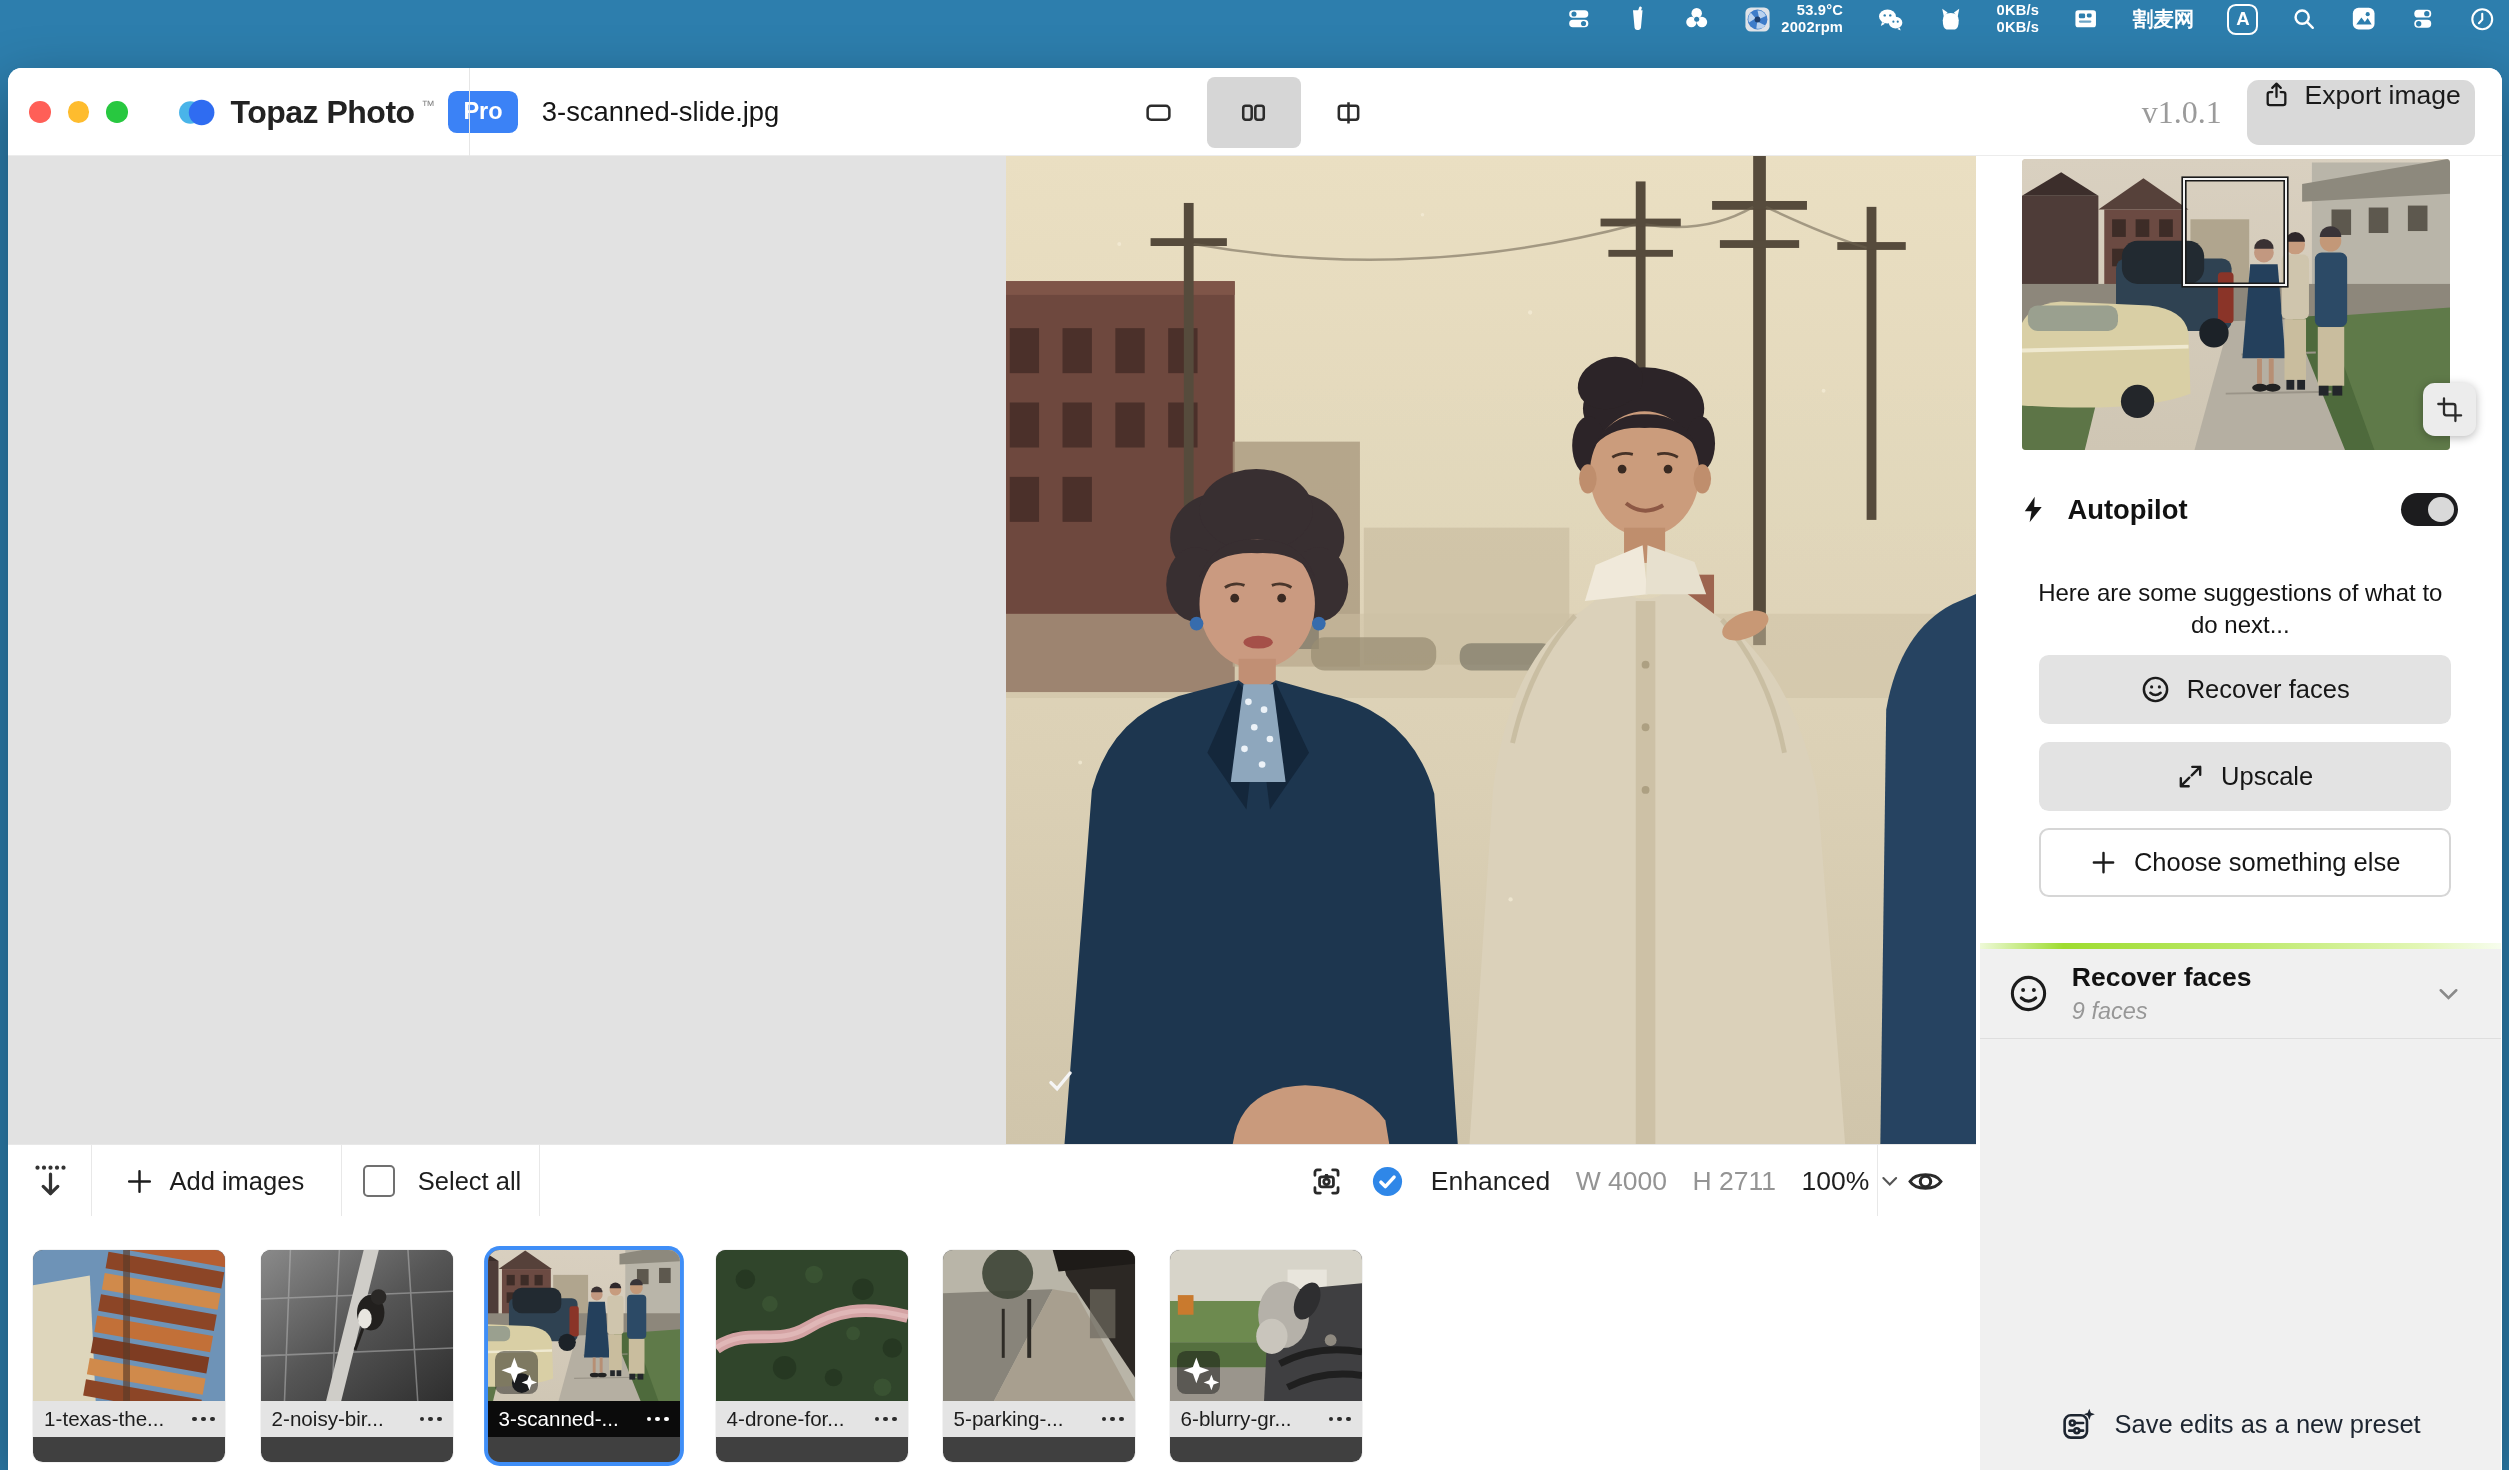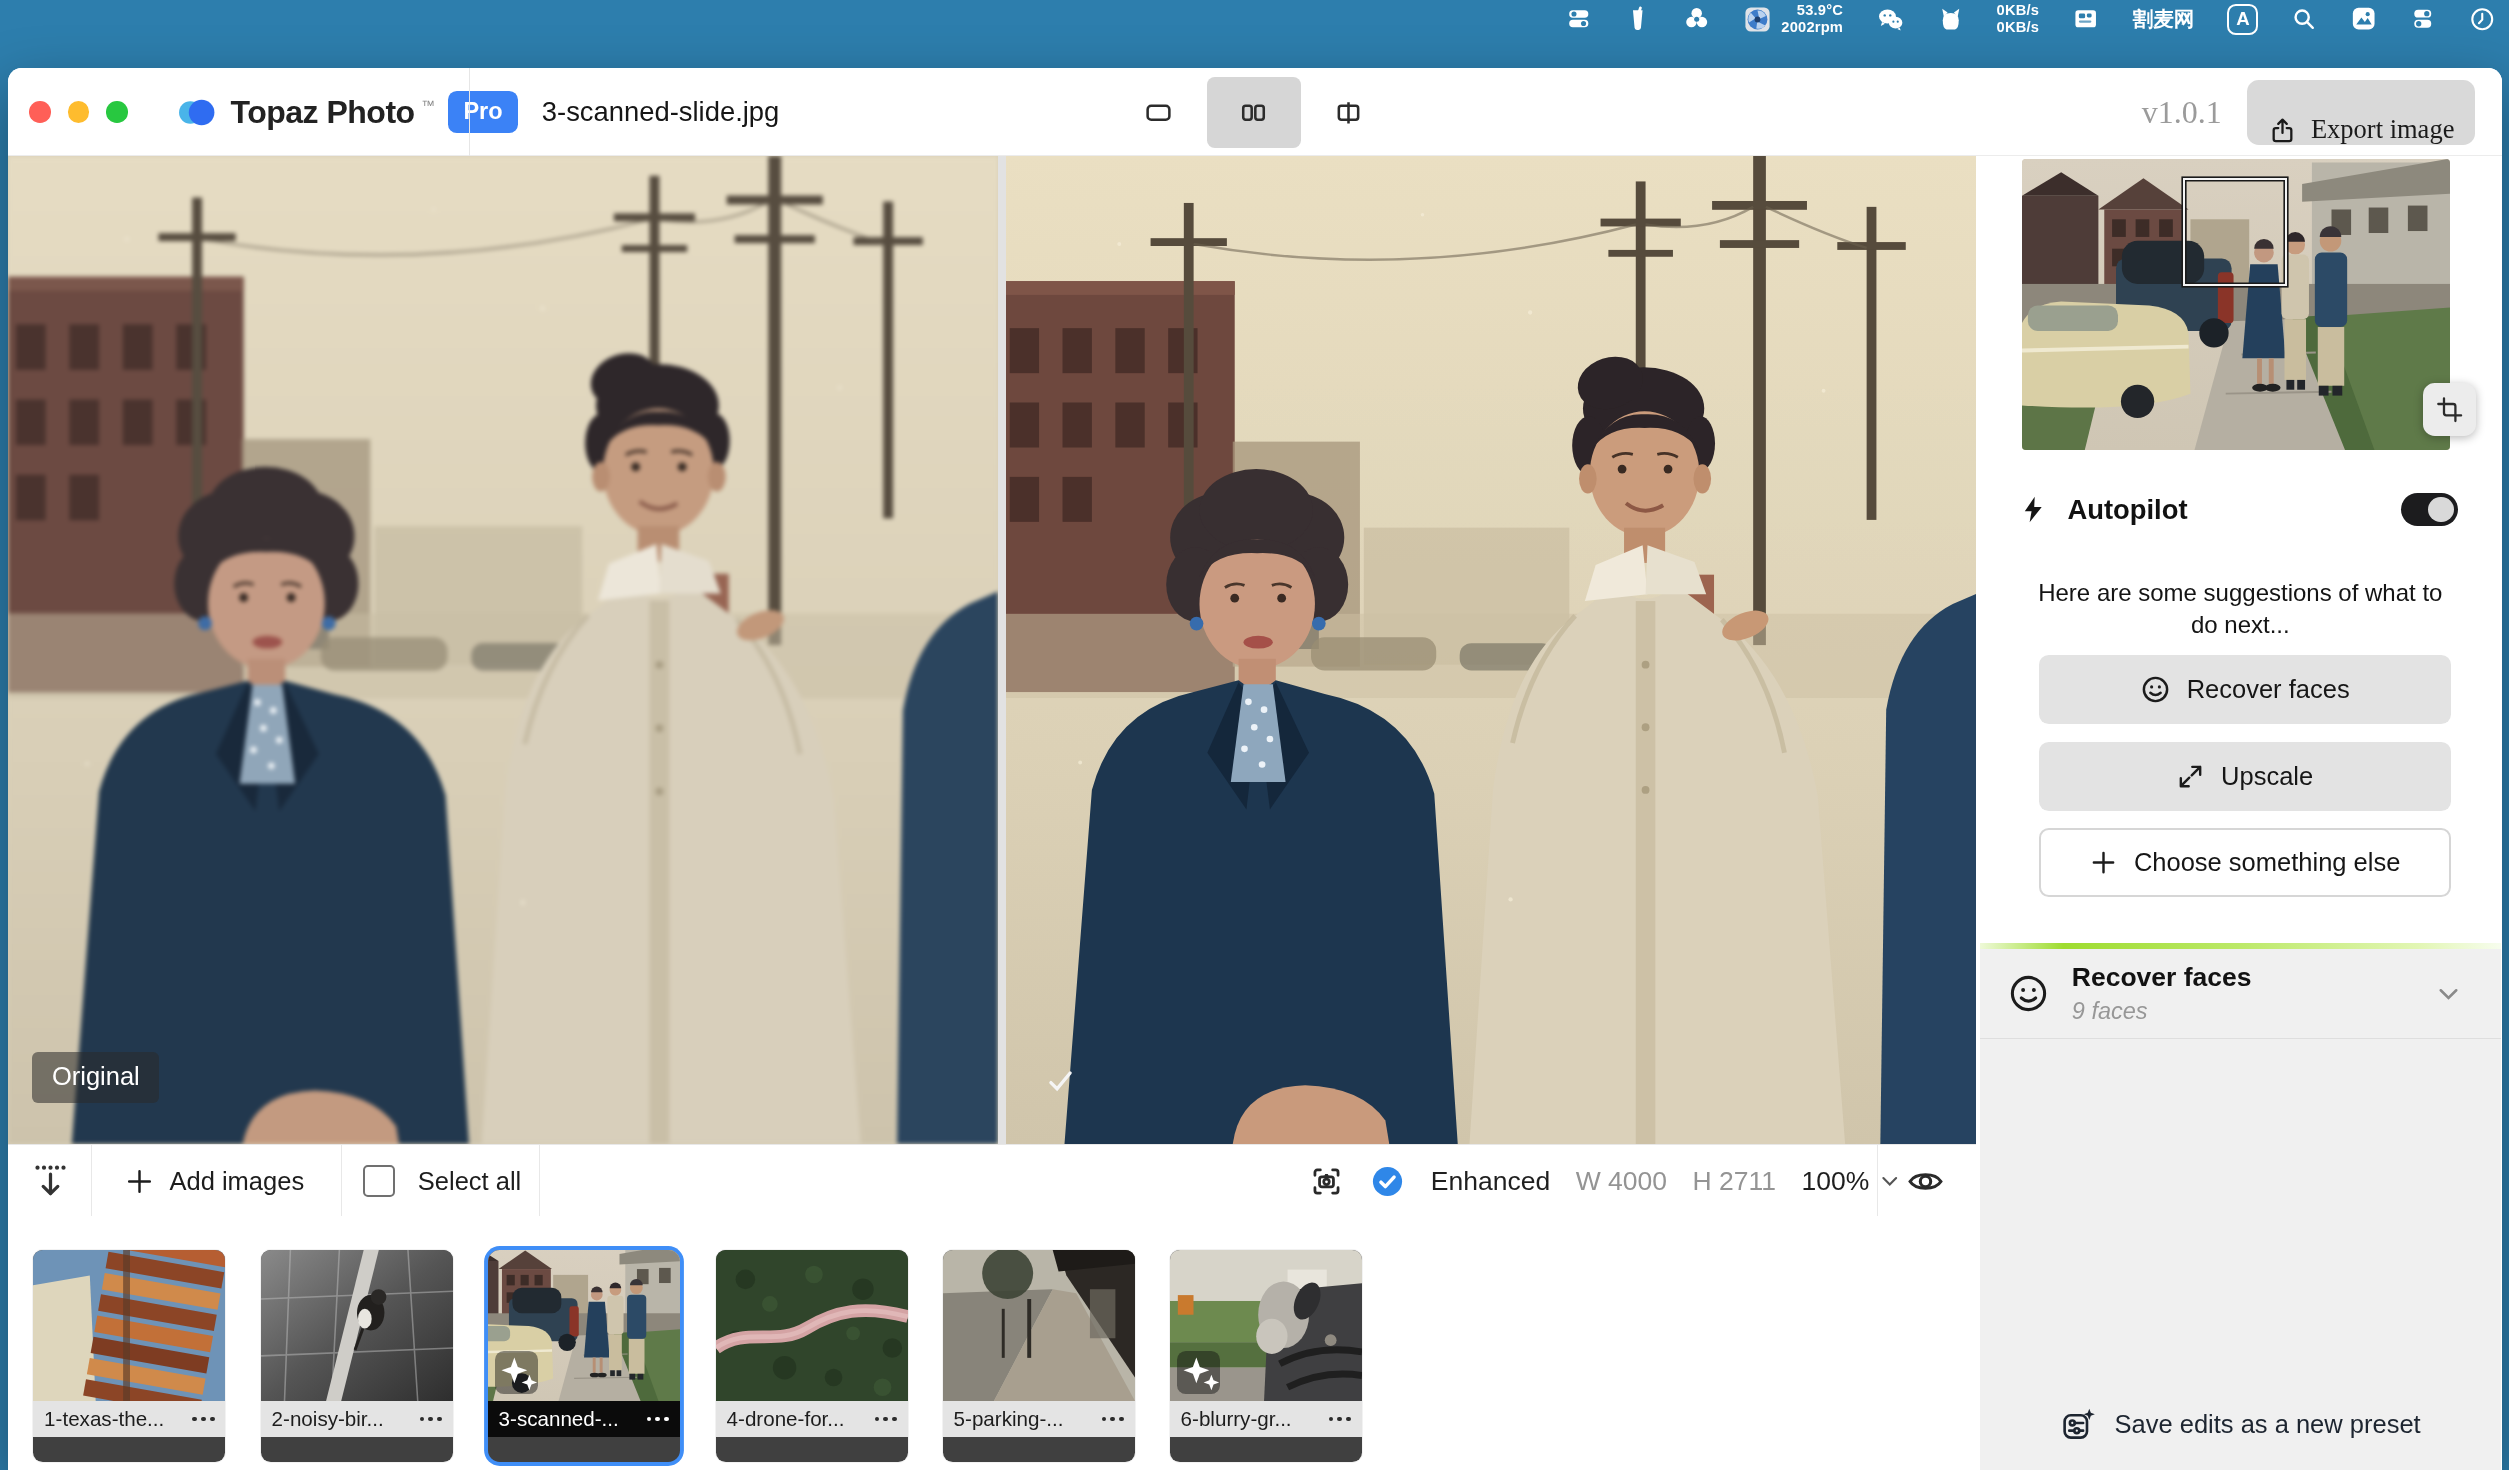"Export image" #export-btn { align-items: flex-end -> flex-start; font-family: Liberation Serif, serif -> none }
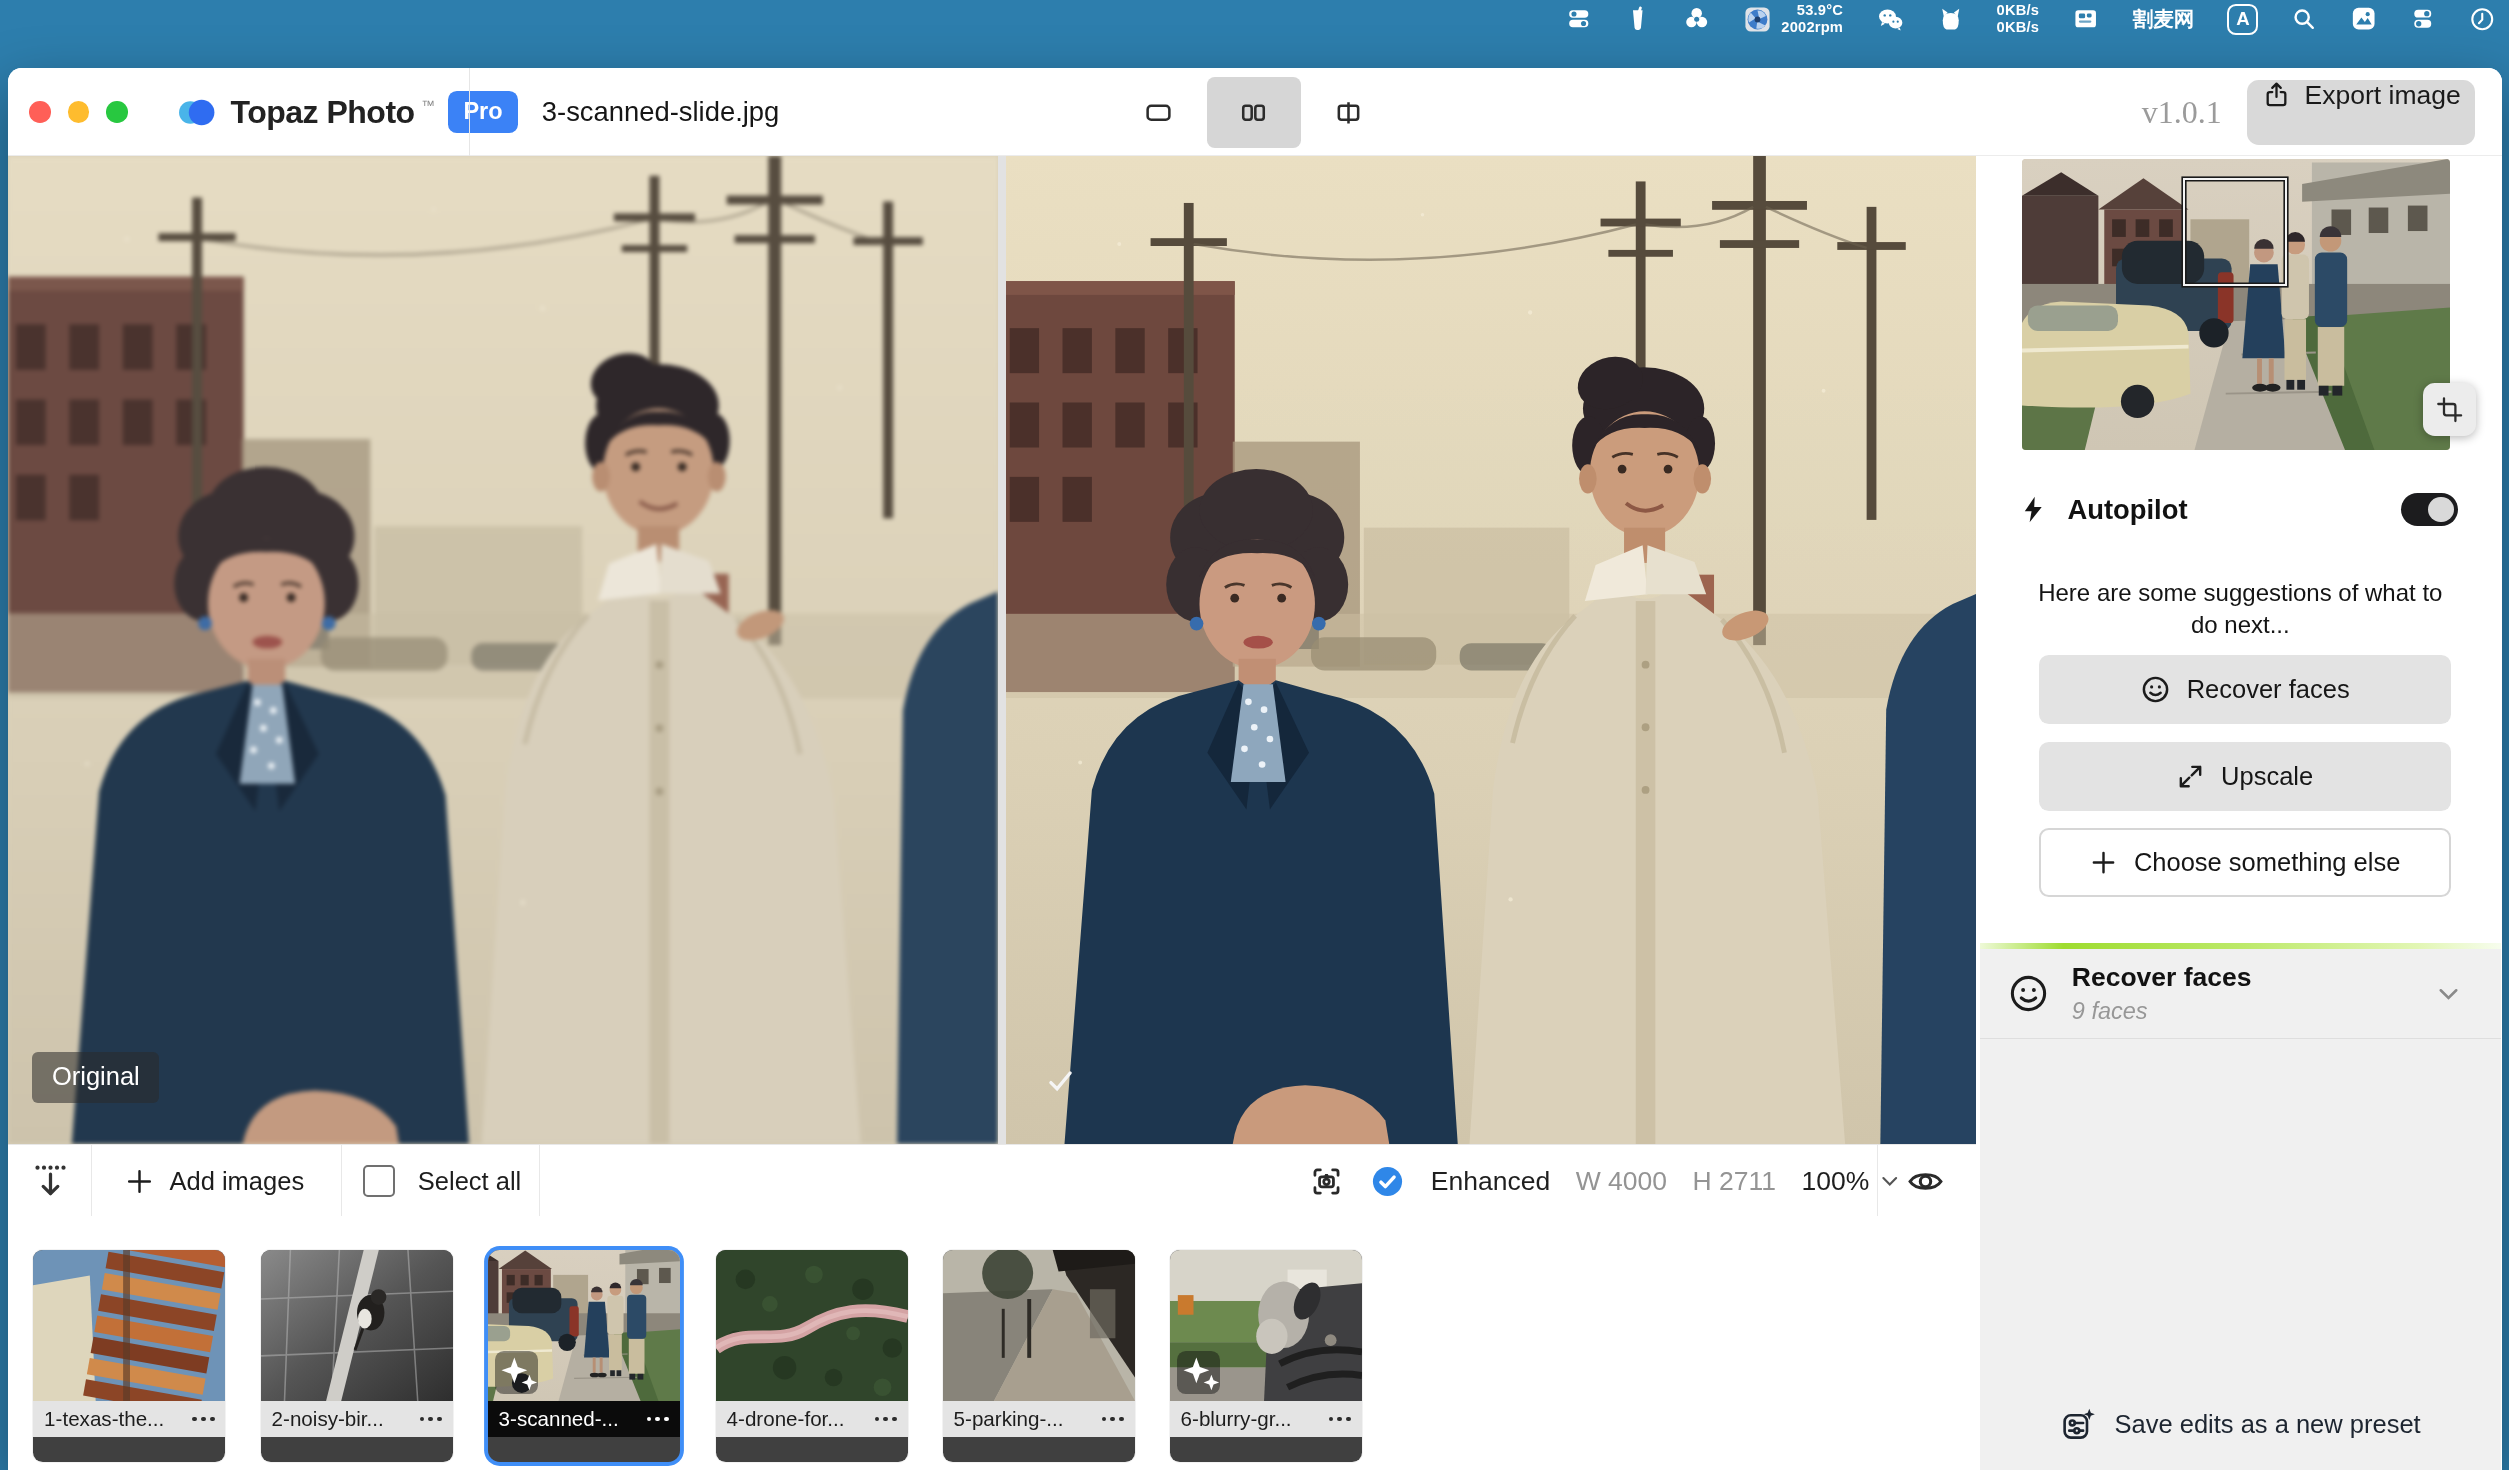"Original" div.pane { html: <div> <svg> <use></use> </svg> <div>Original</div> </div> -> none }
